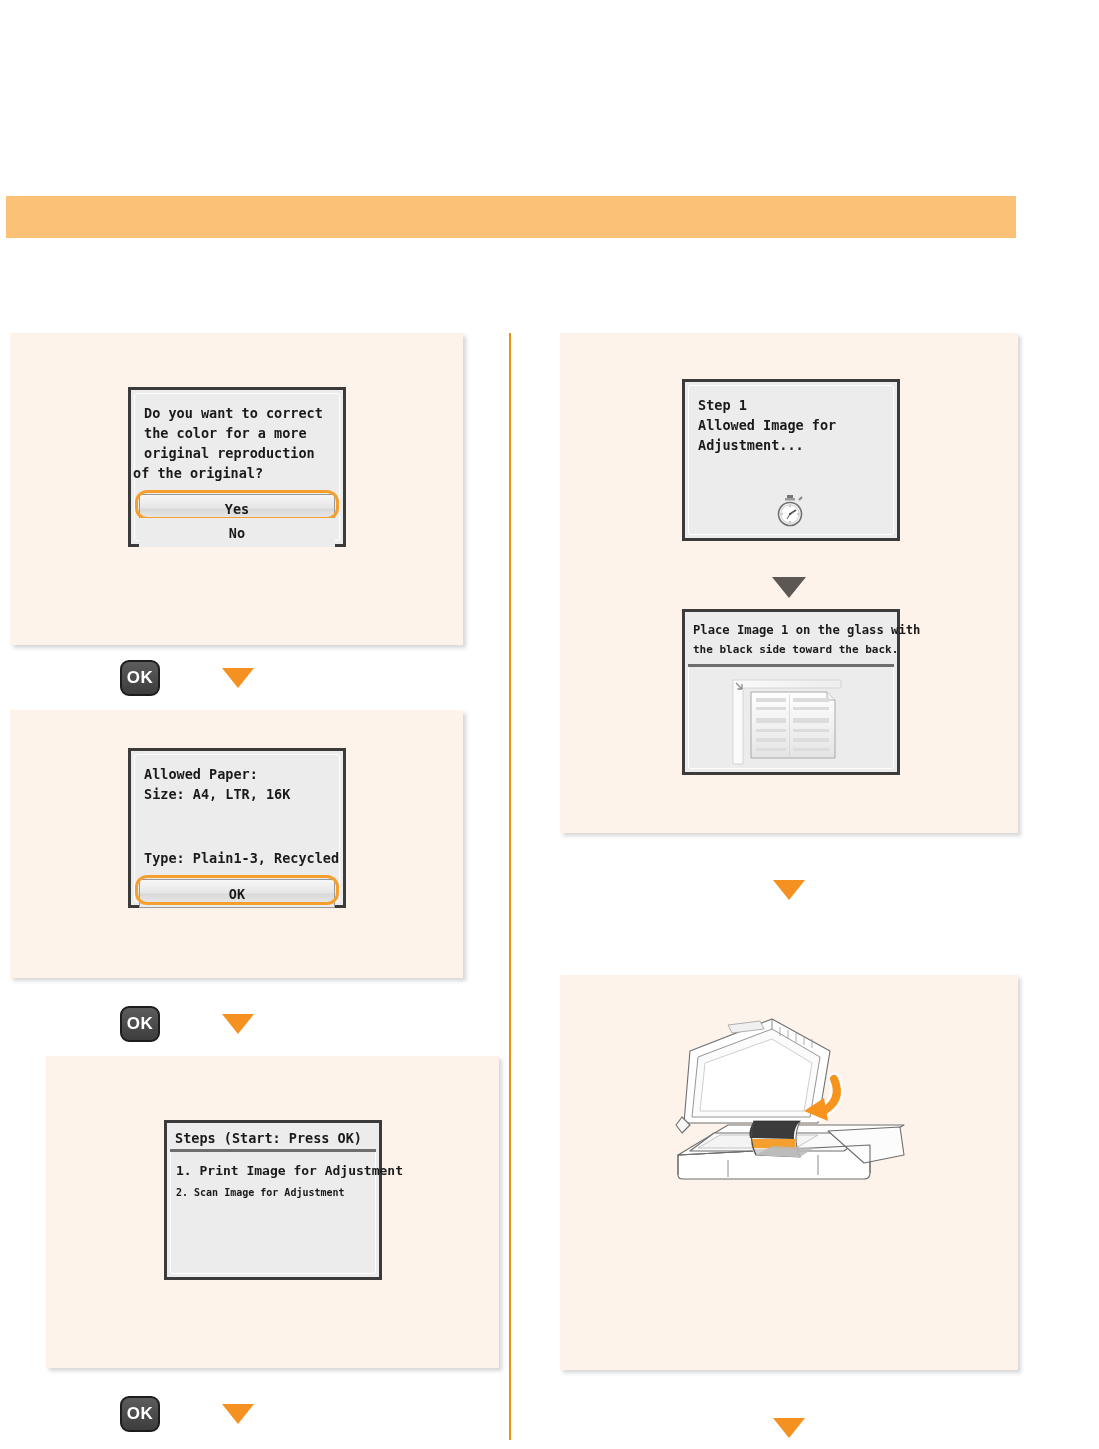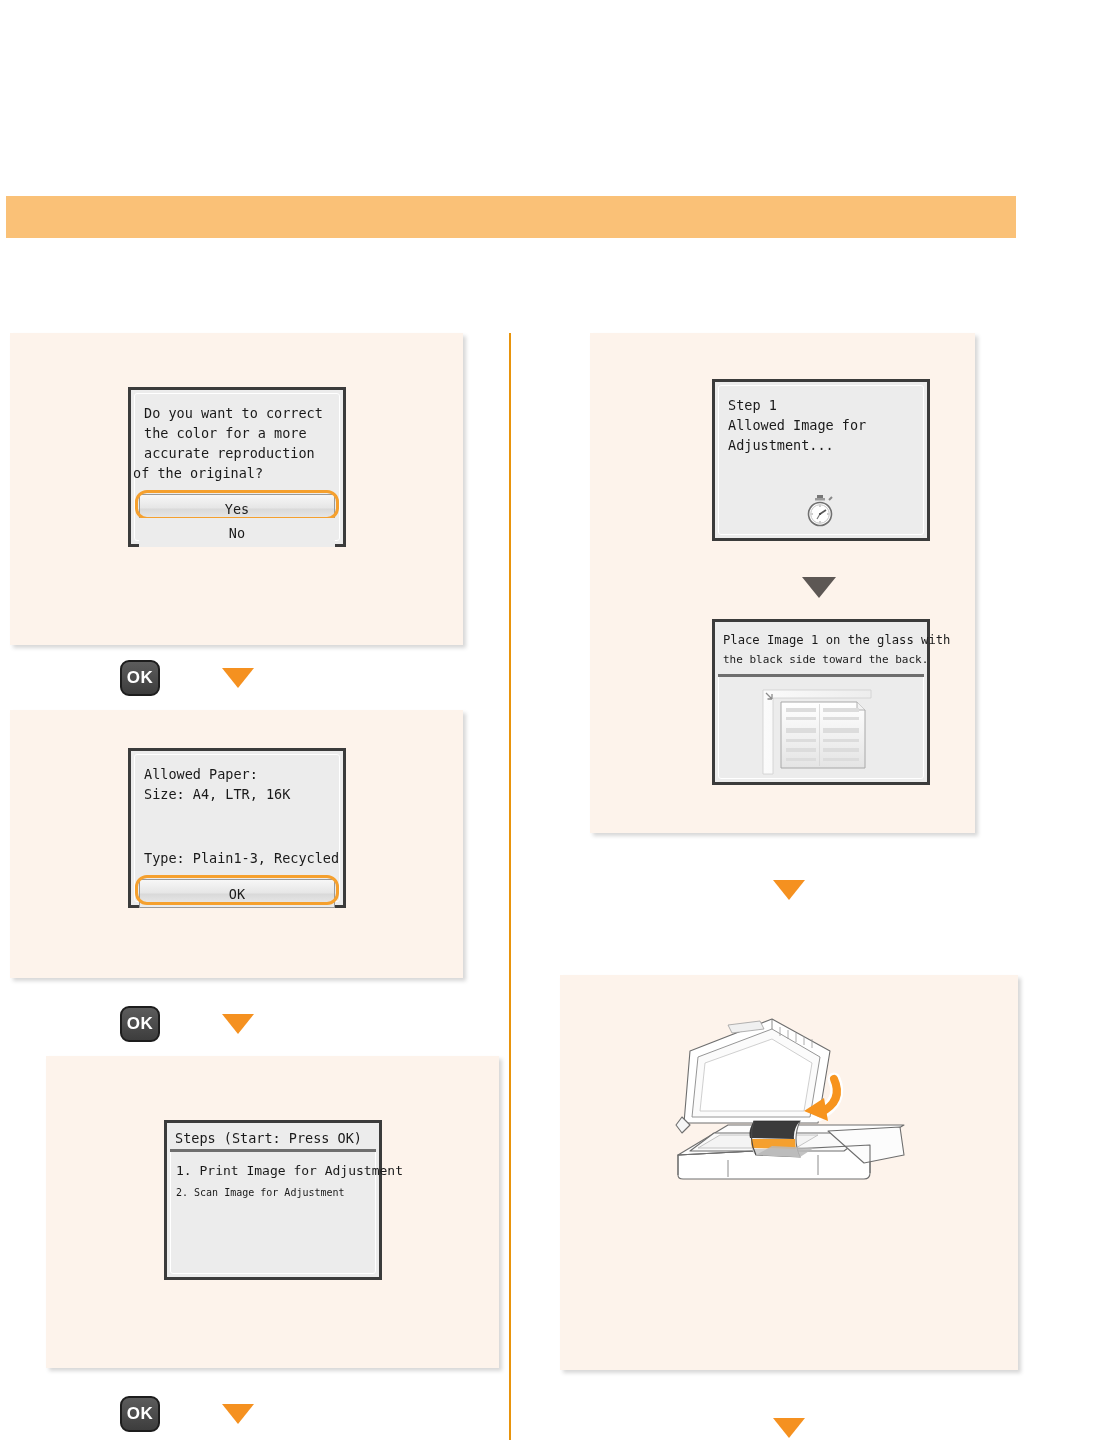"Do you want to correct" .lcd { font-weight: none -> bold }
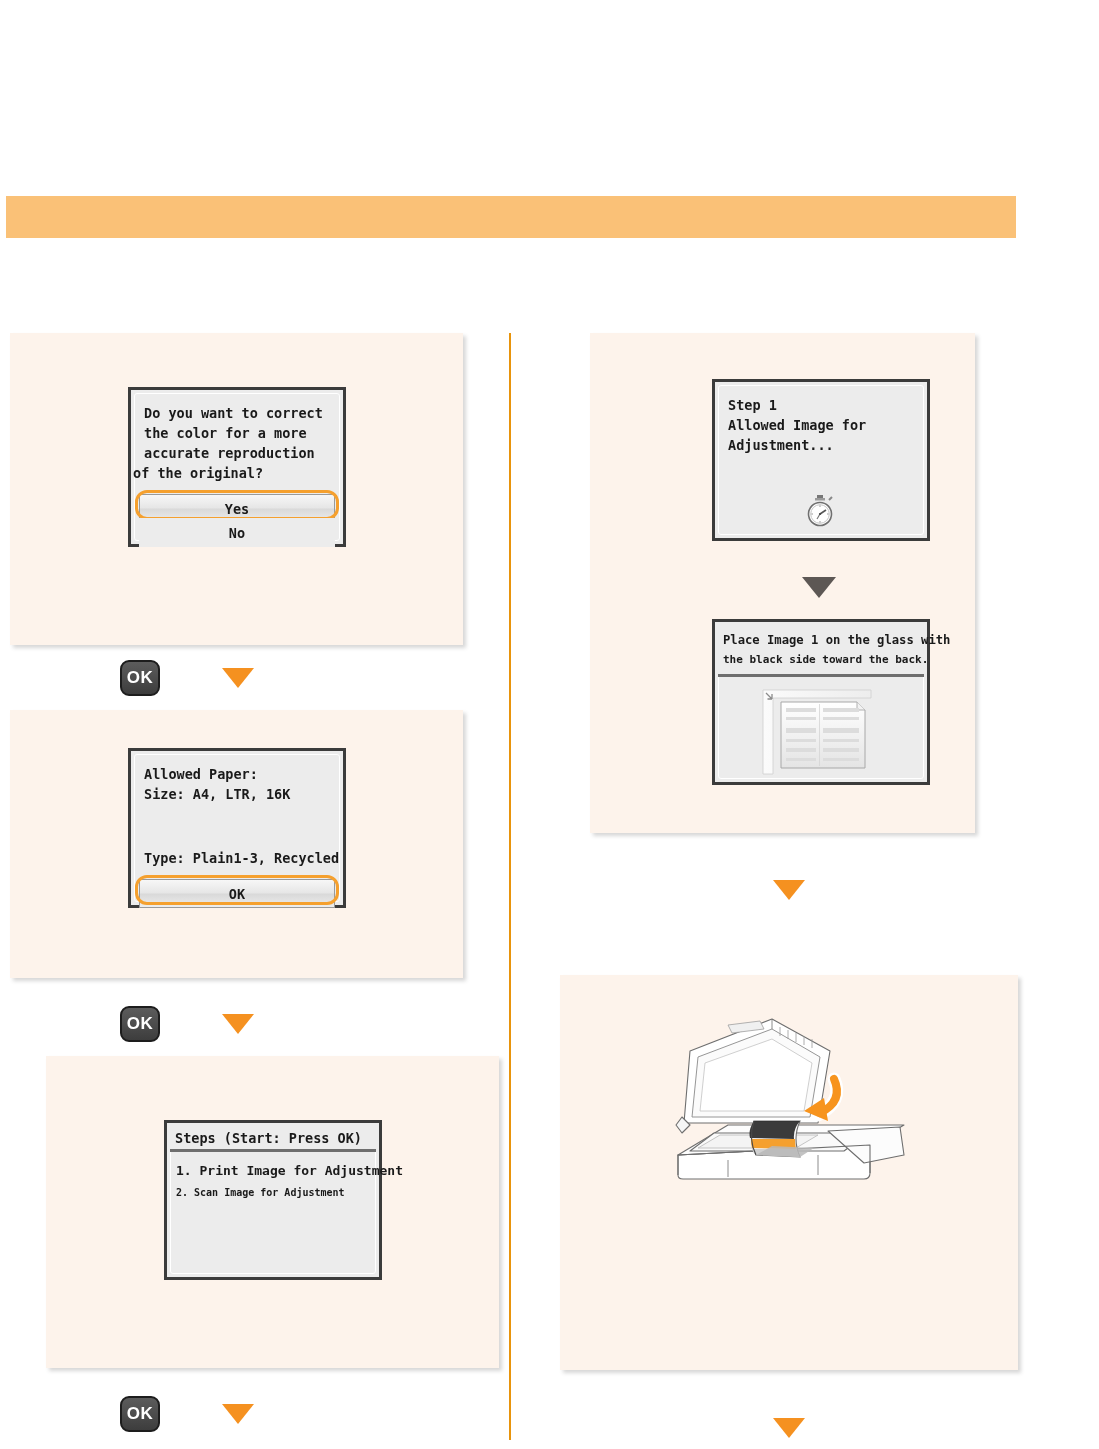"Step 1" div.panel { margin-left: 30px -> none; width: 385px -> 458px }
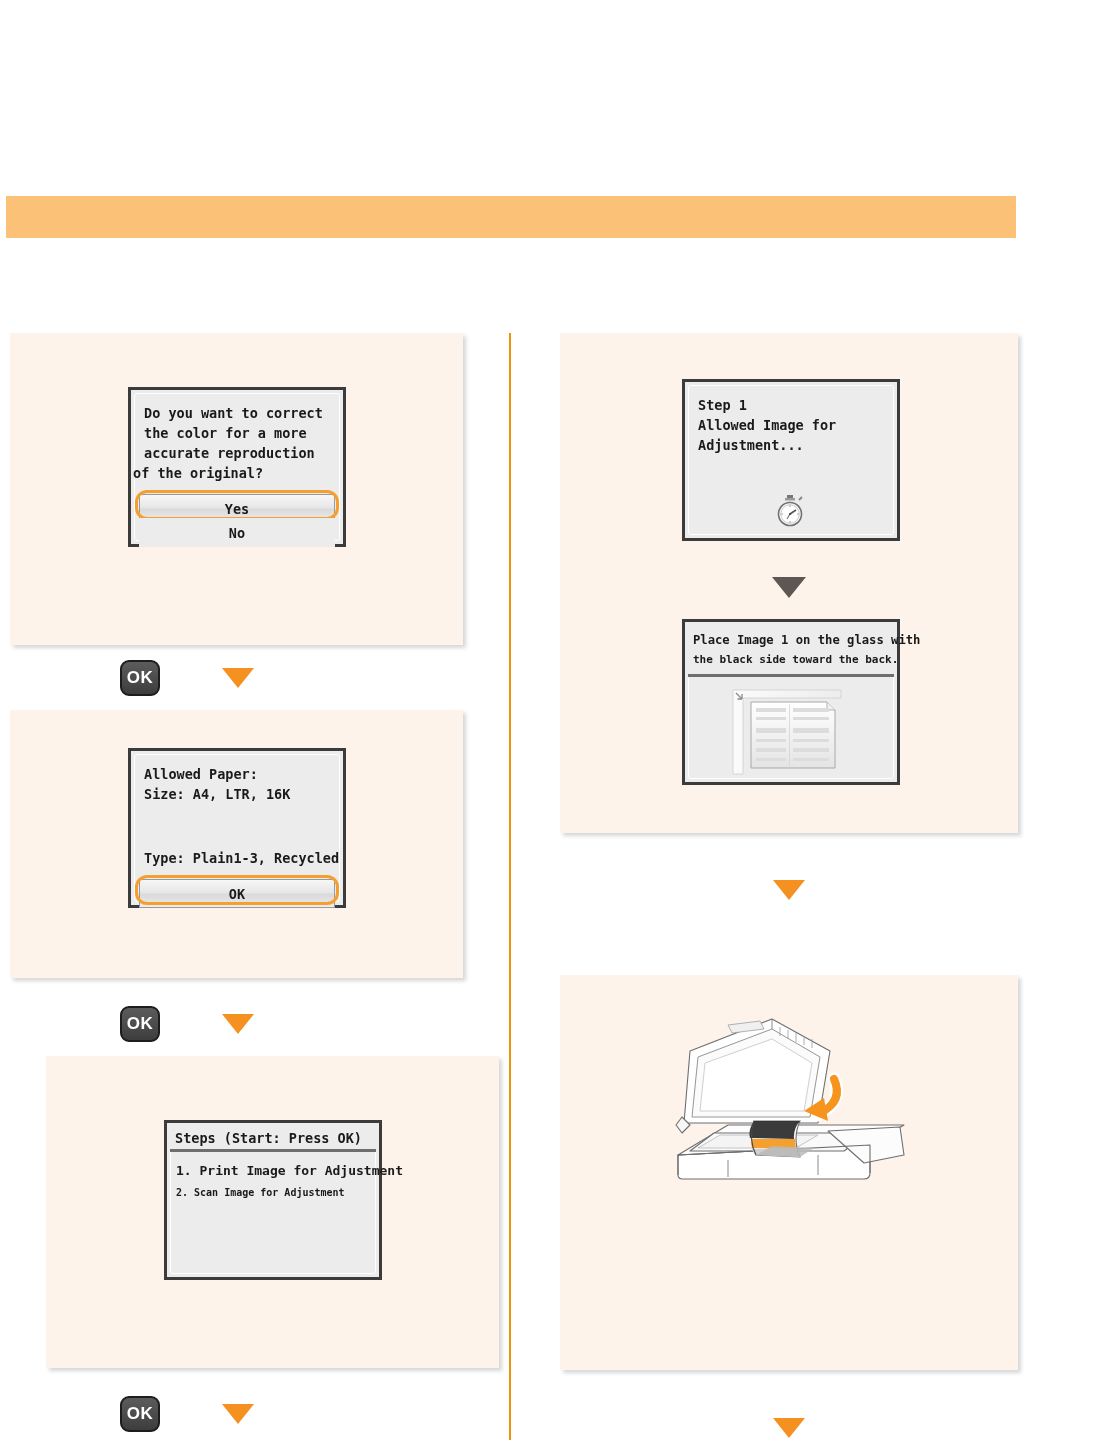"accurate reproduction" div.lcd-text { text: accurate -> original }
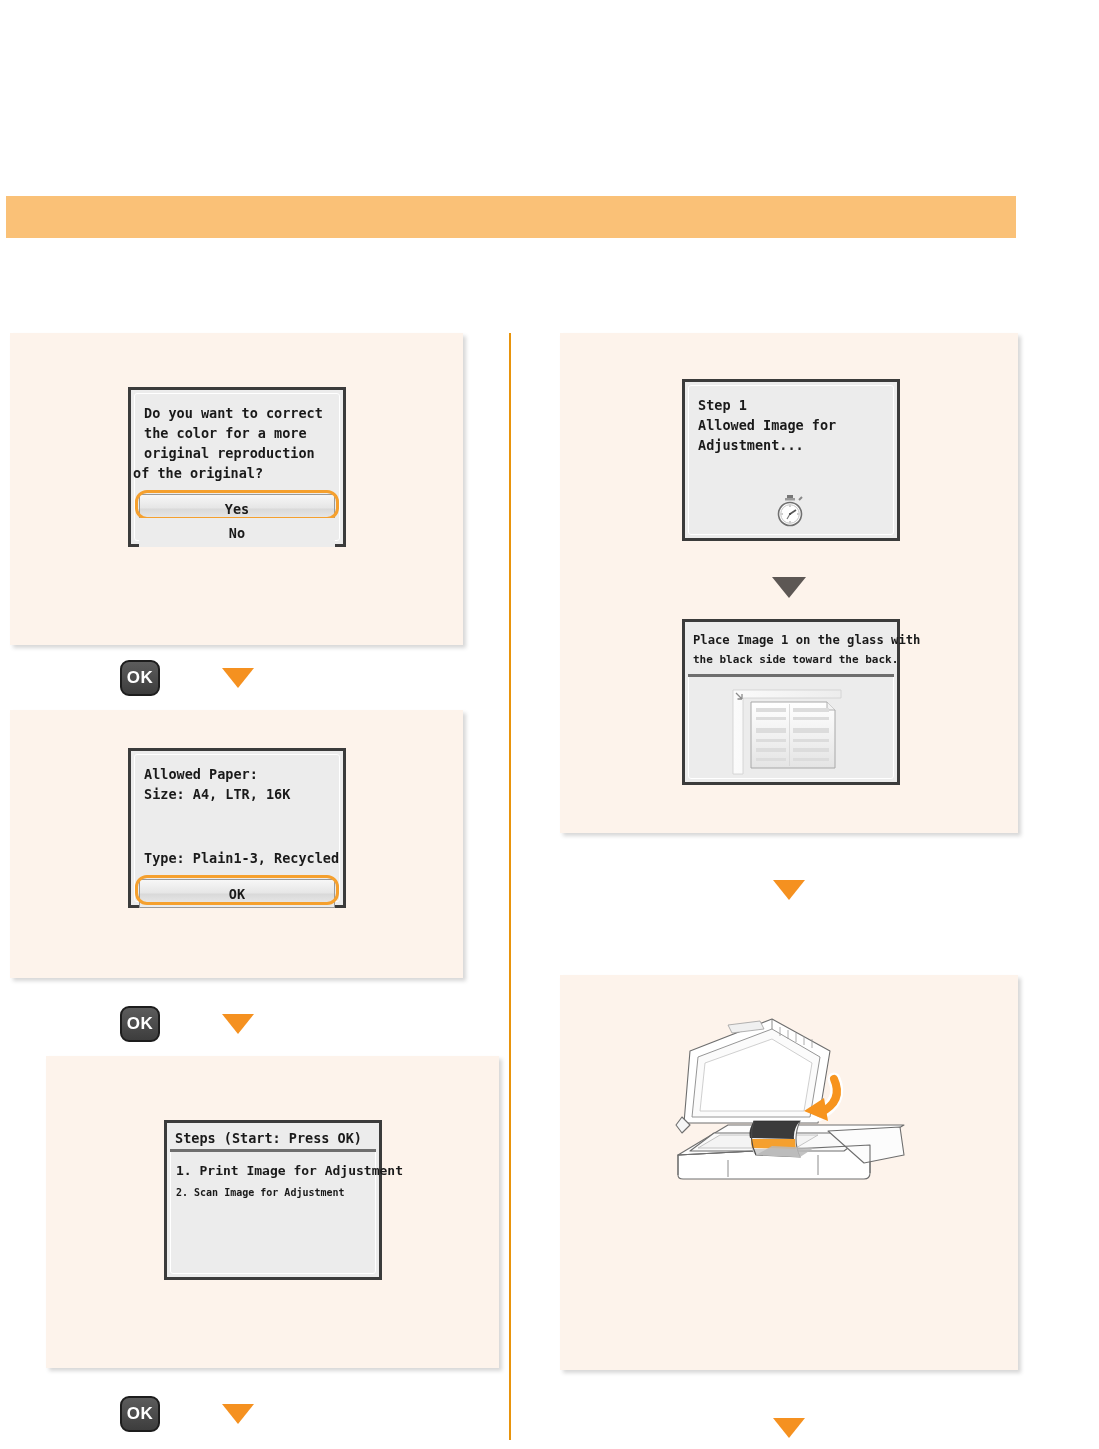"Place Image 1 on the" div.lcd { top: 286px -> 276px }
